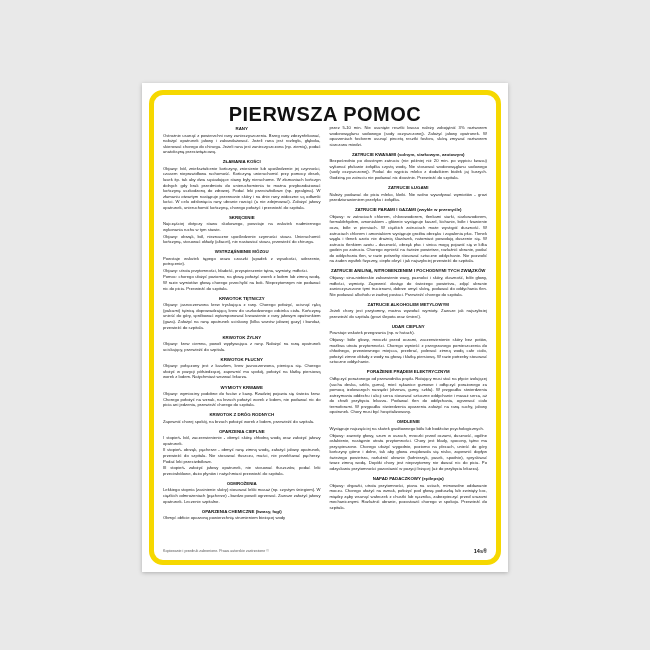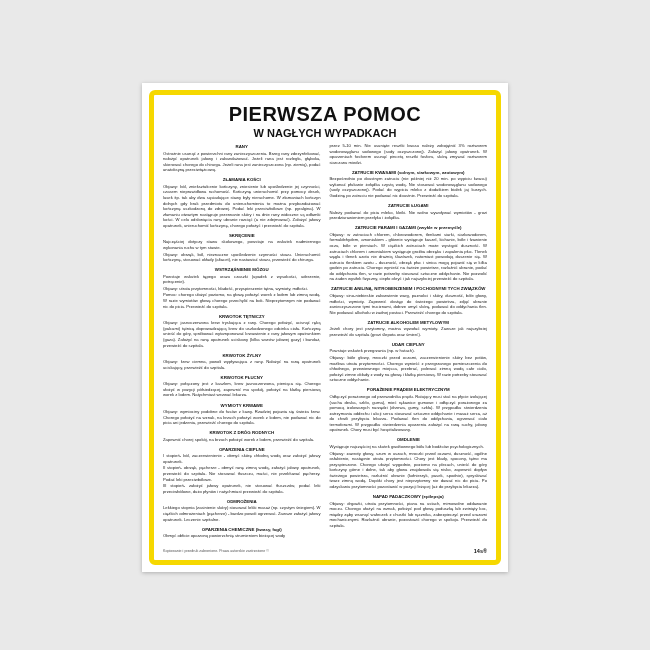"PIERWSZA POMOC" .yellow-frame { border-radius: 6px -> 14px }
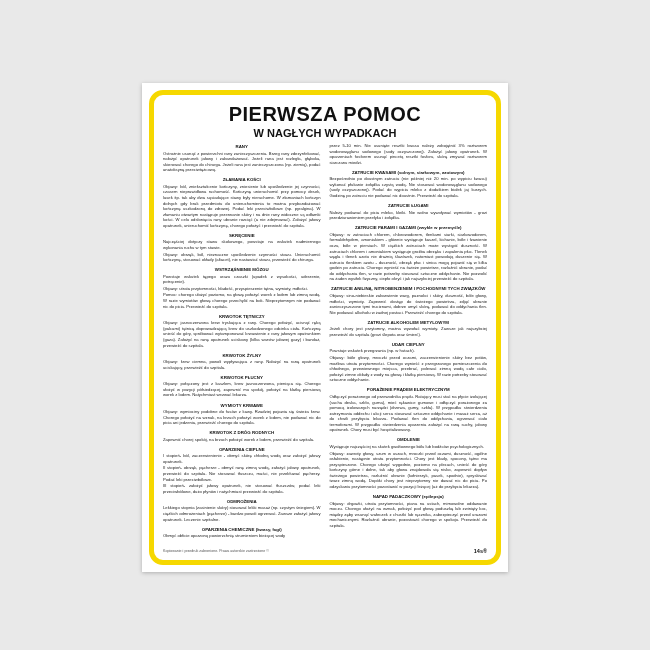"W NAGŁYCH WYPADKACH" div.subtitle { html: <div>W NAGŁYCH WYPADKACH</div> -> none }
